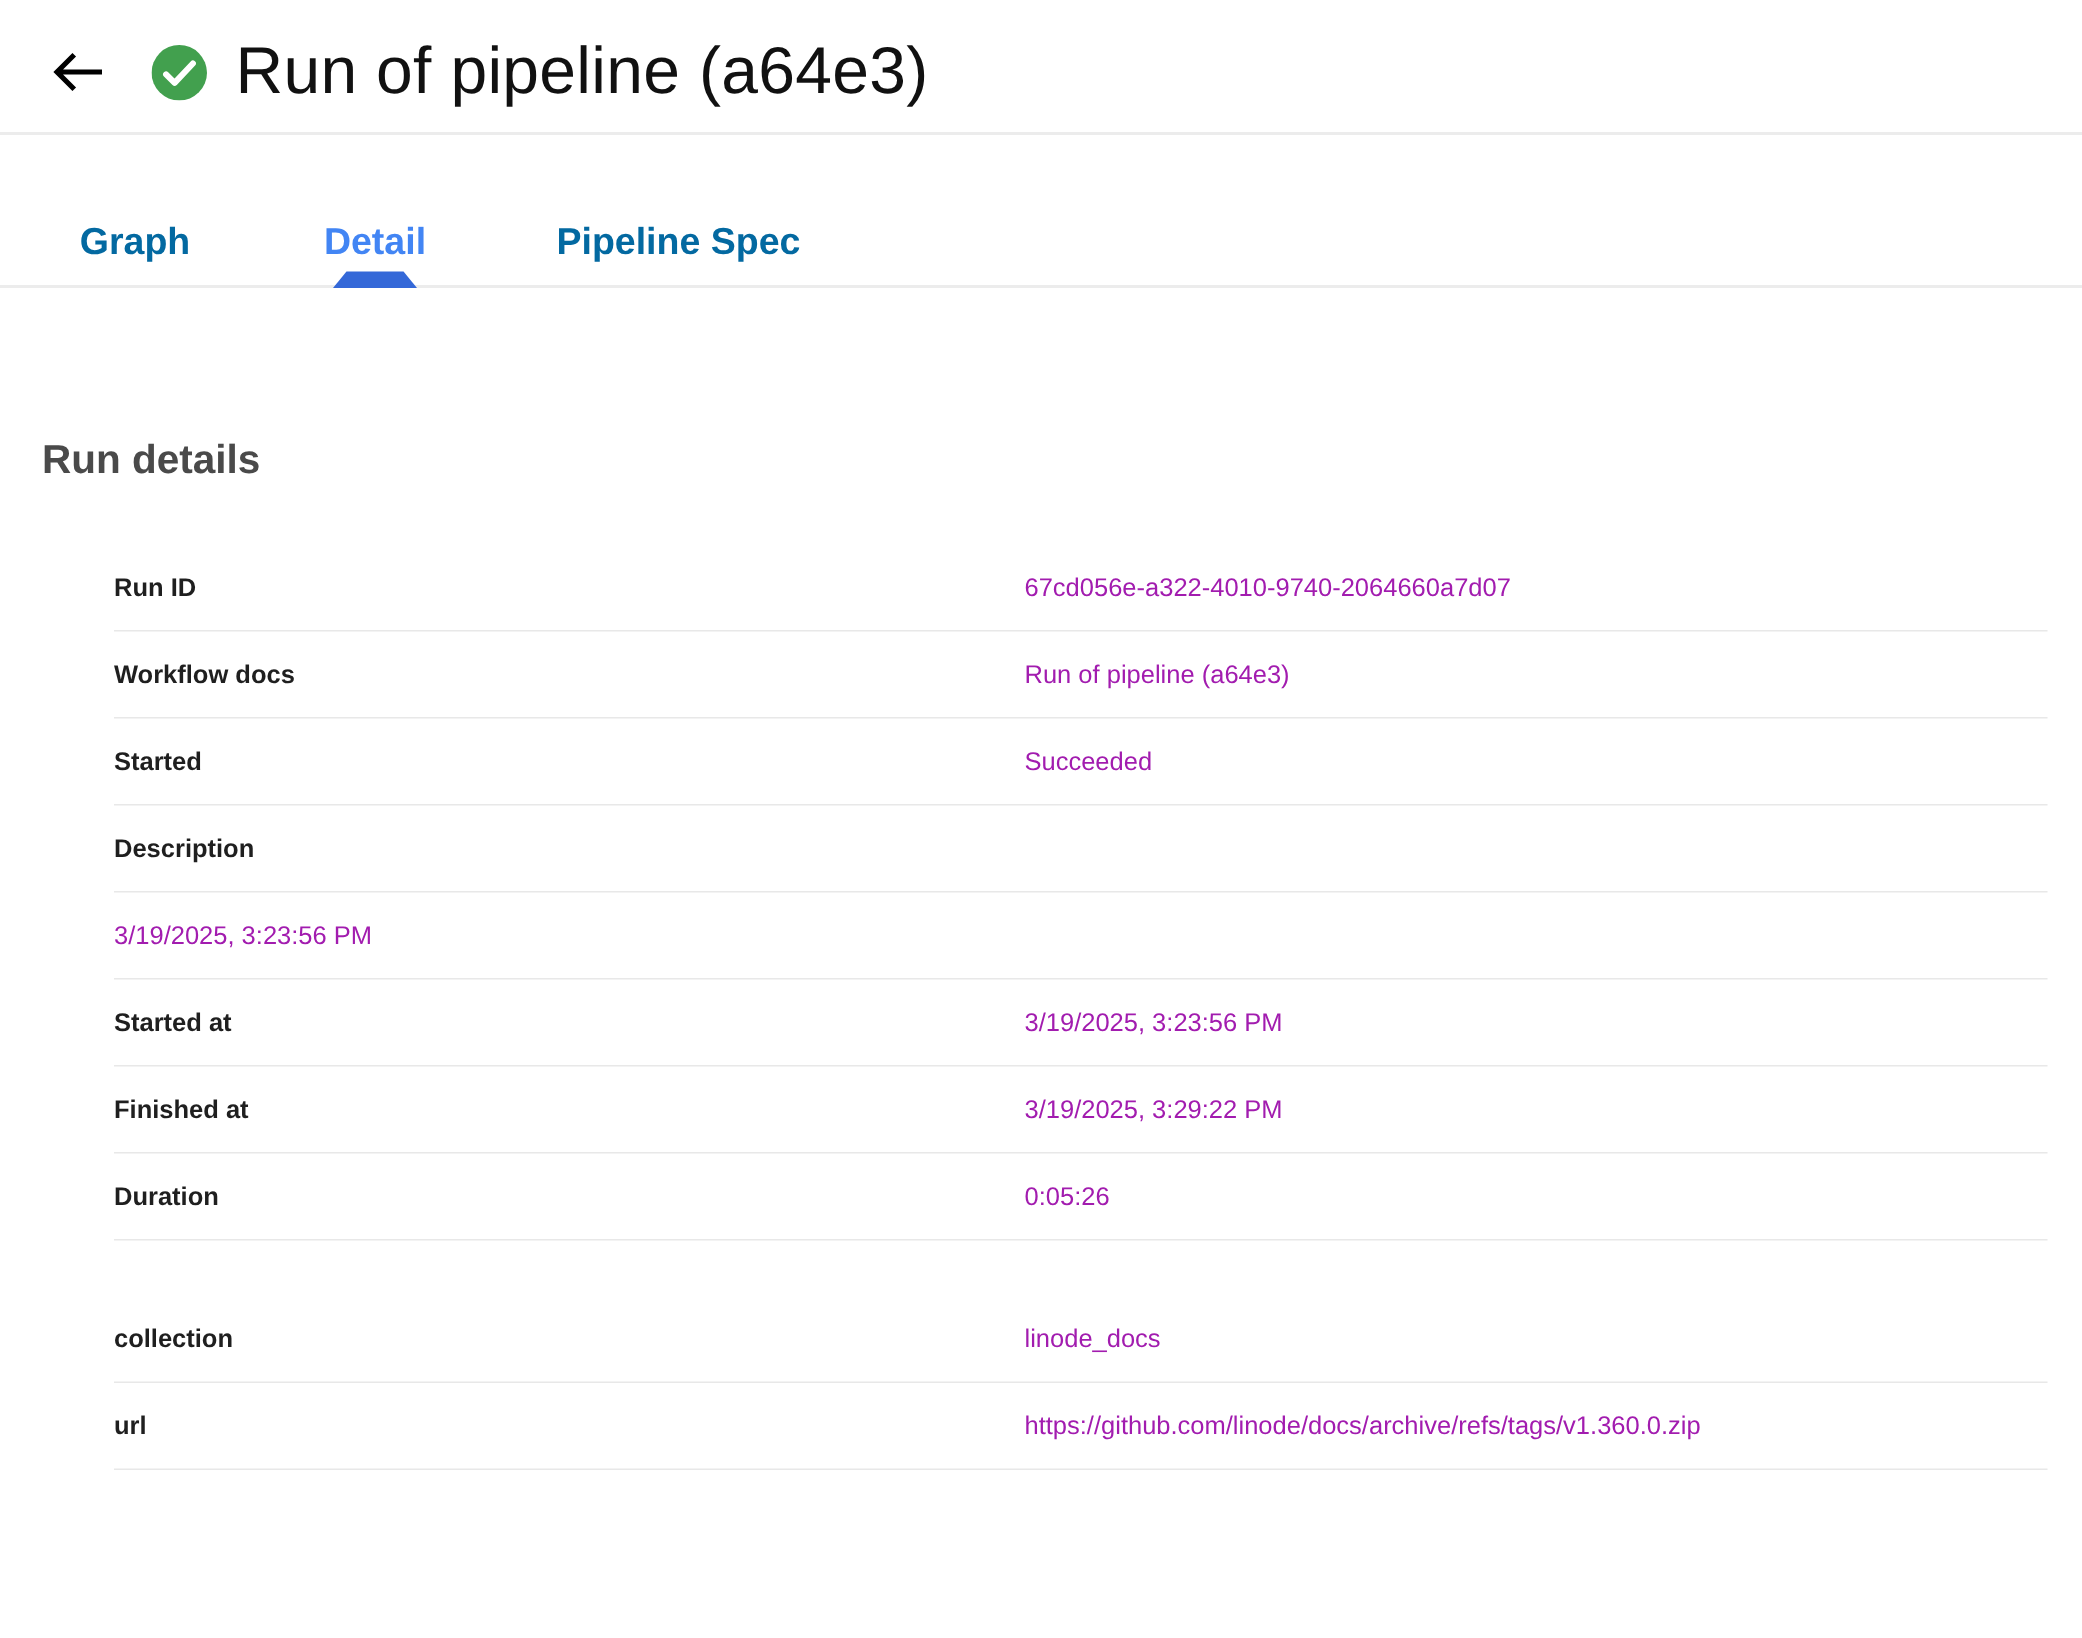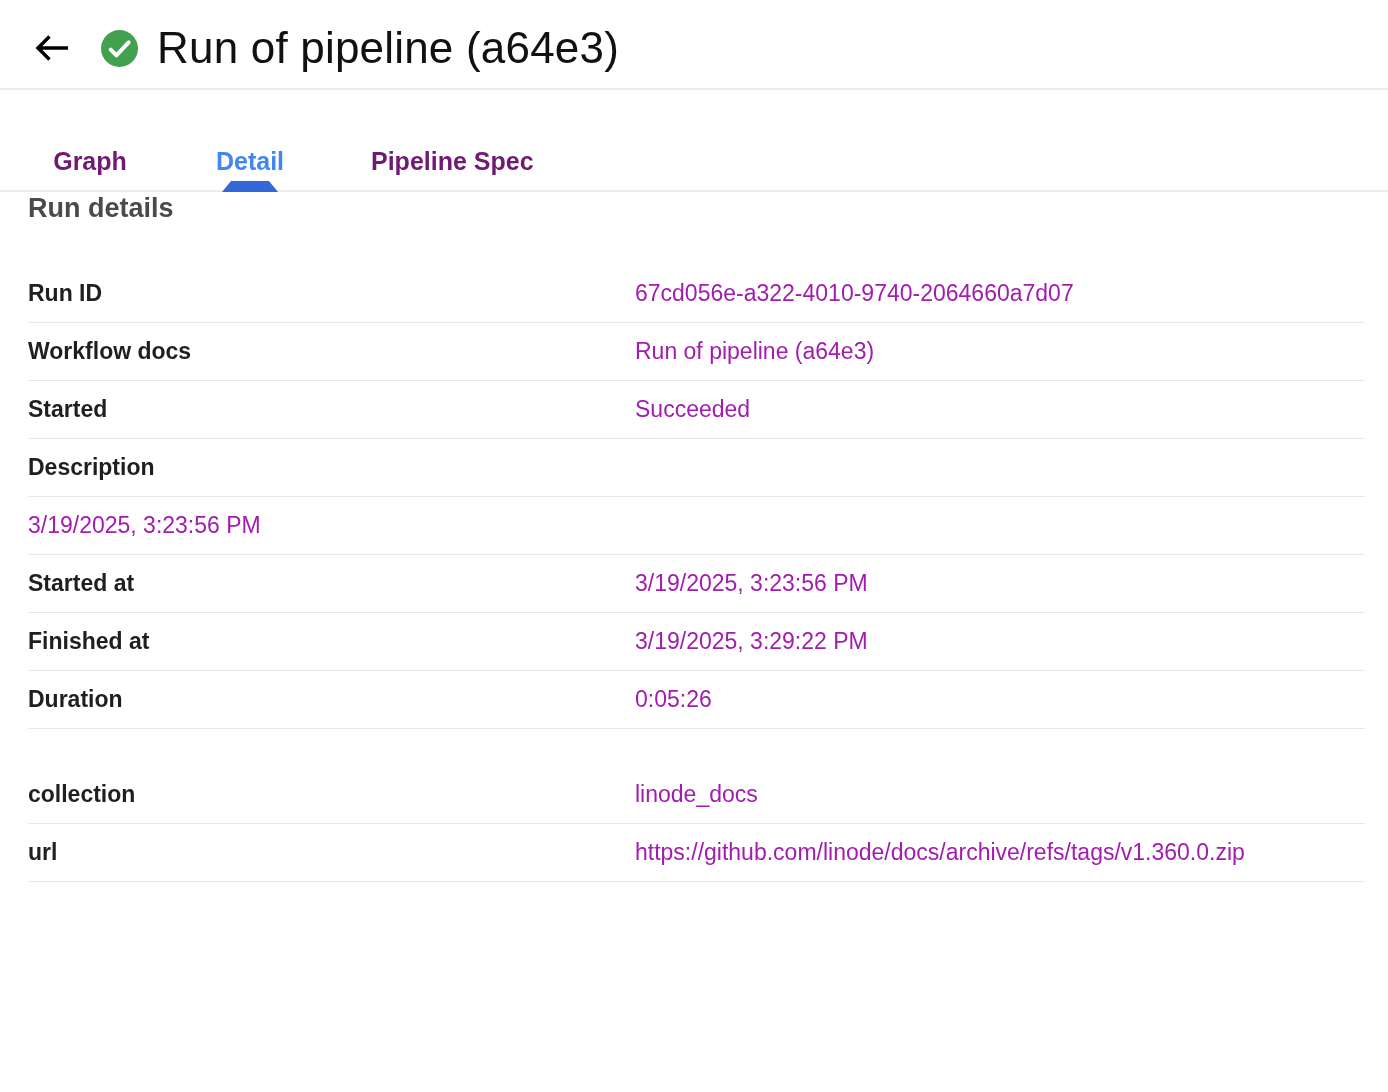"Graph" .tab { color: #701a75 -> #0369a1 }
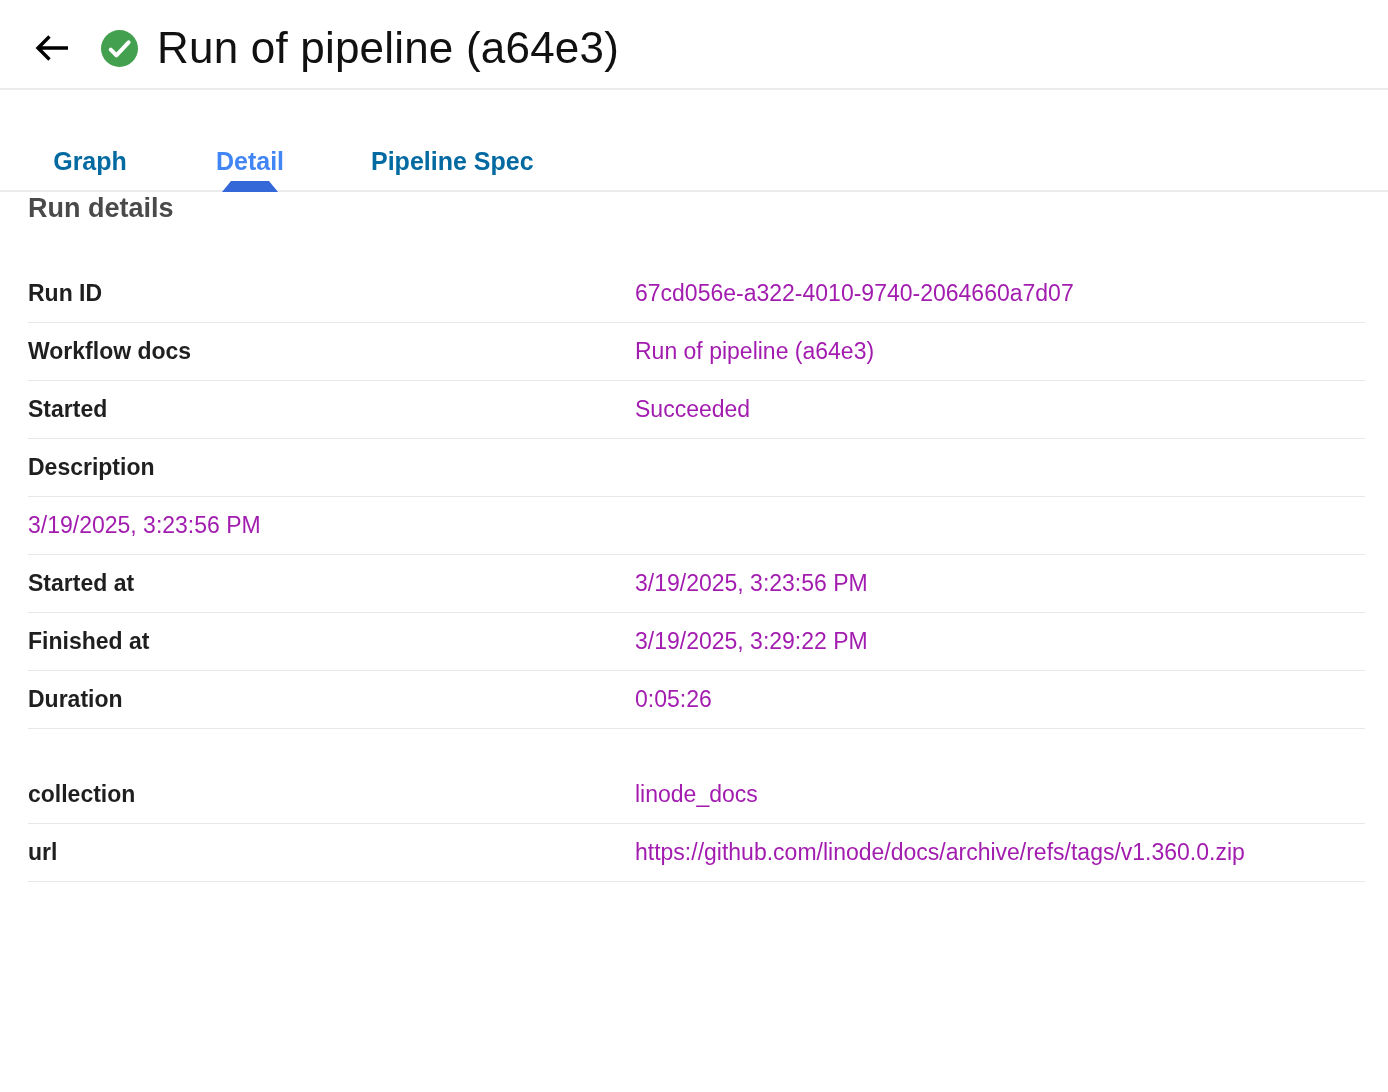"Run details" .heading-details { margin-top: none -> 98px }
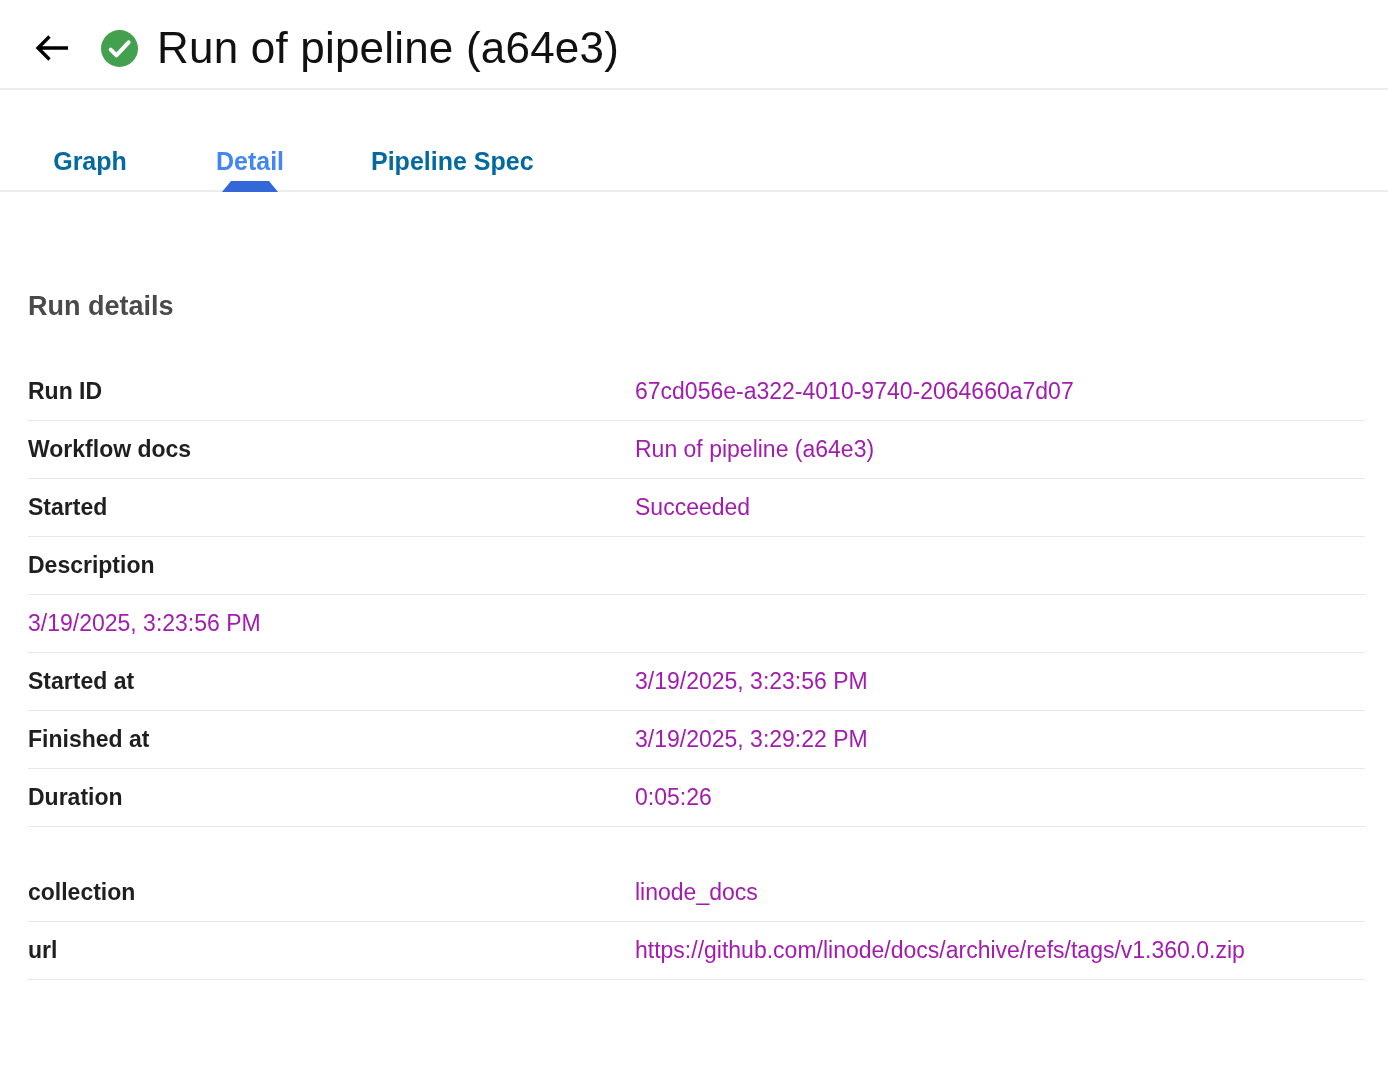"Run ID" .row { font-size: 23px -> 17px; margin-left: none -> 48px }
